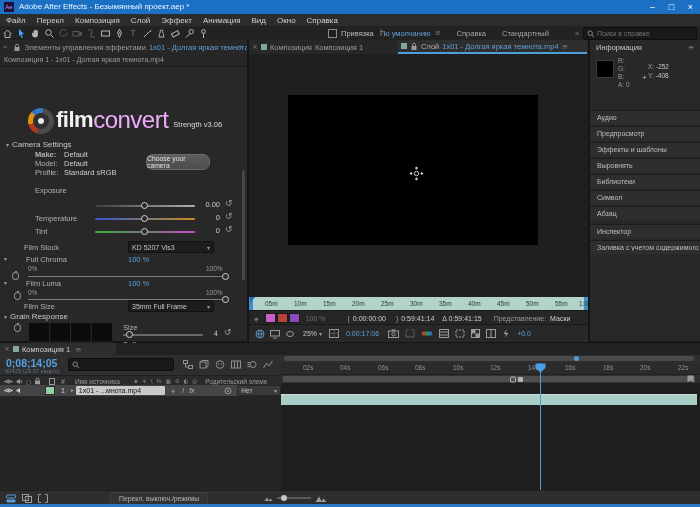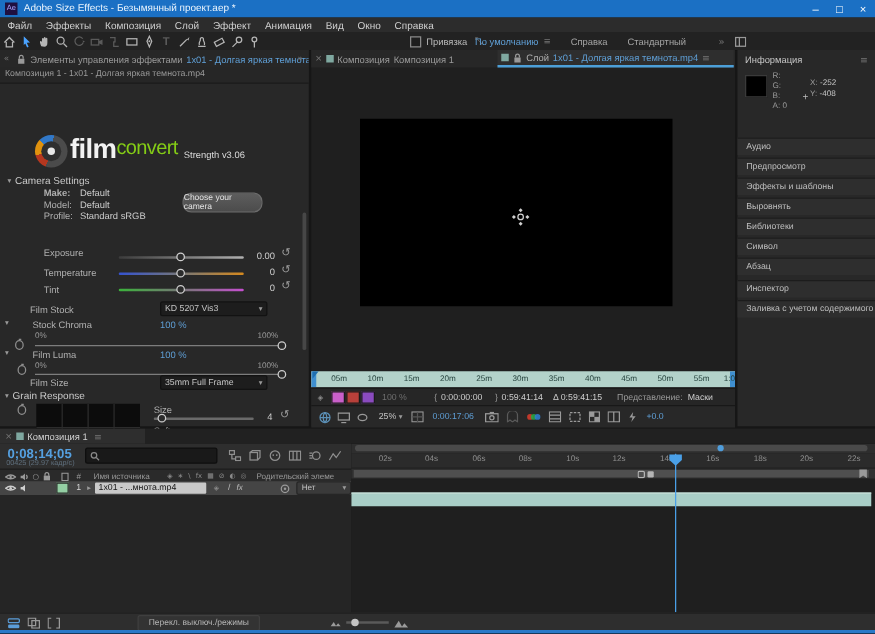"Adobe Size Effects - Безымянный" div.ab { text: Size -> After }
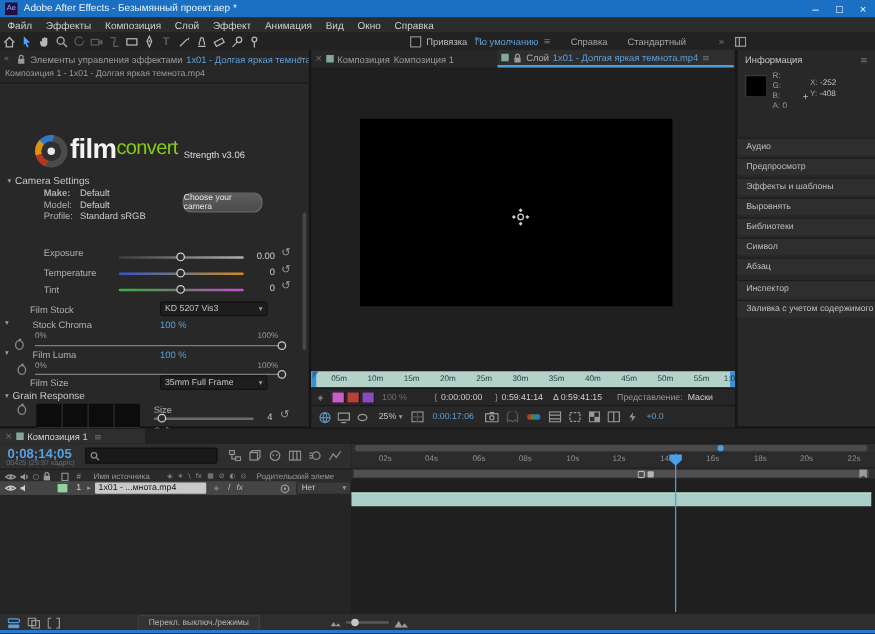"Эффекты" span { text: Эффекты -> Перекл }
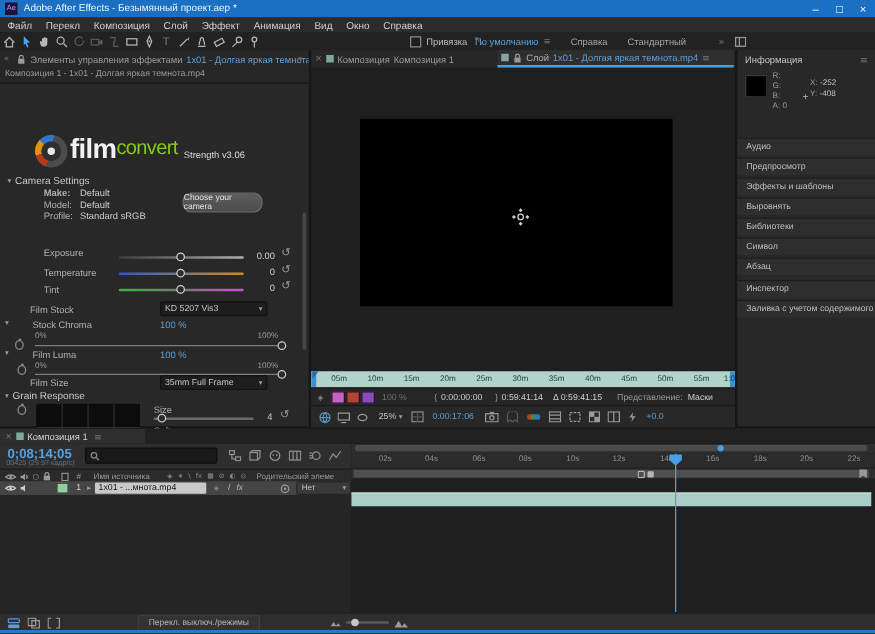"Поиск в справке" div.ab { html: none -> <div> <span> <svg> <circle></circle> <path></path> </svg> </span> <input> </div> }
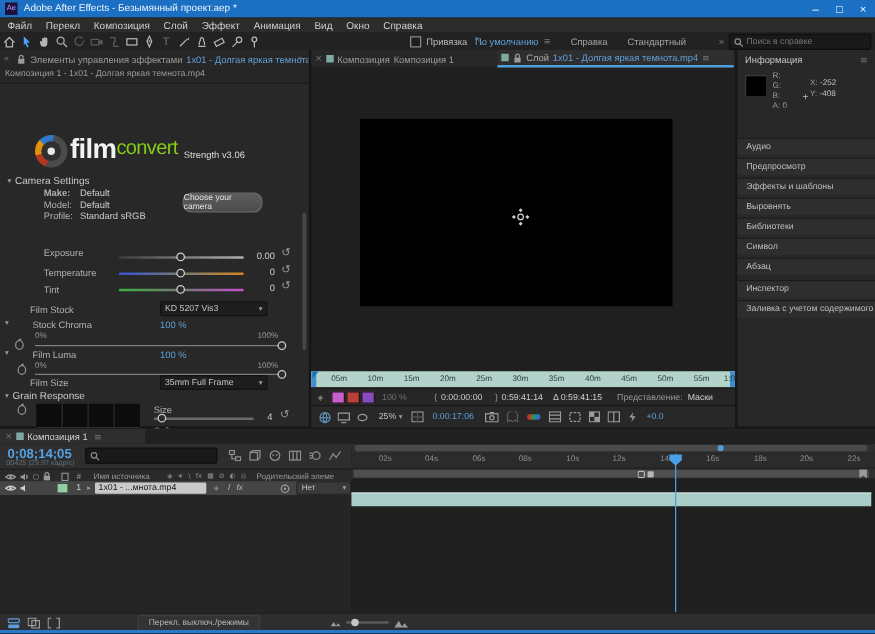"convert" span { color: #84cc16 -> #f0abfc; font-size: 16px -> 24px }
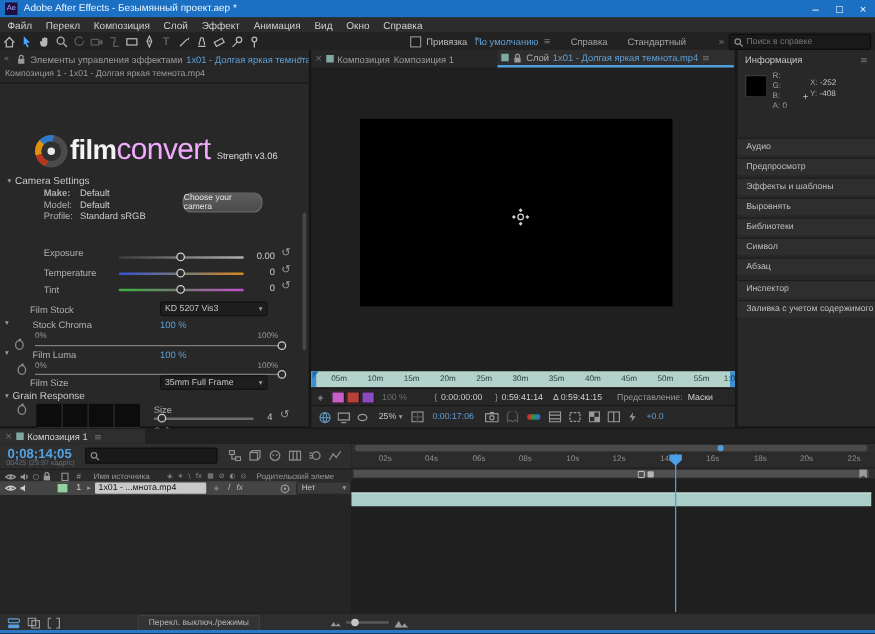"Exposure" div.ab { top: 158px -> 146px }
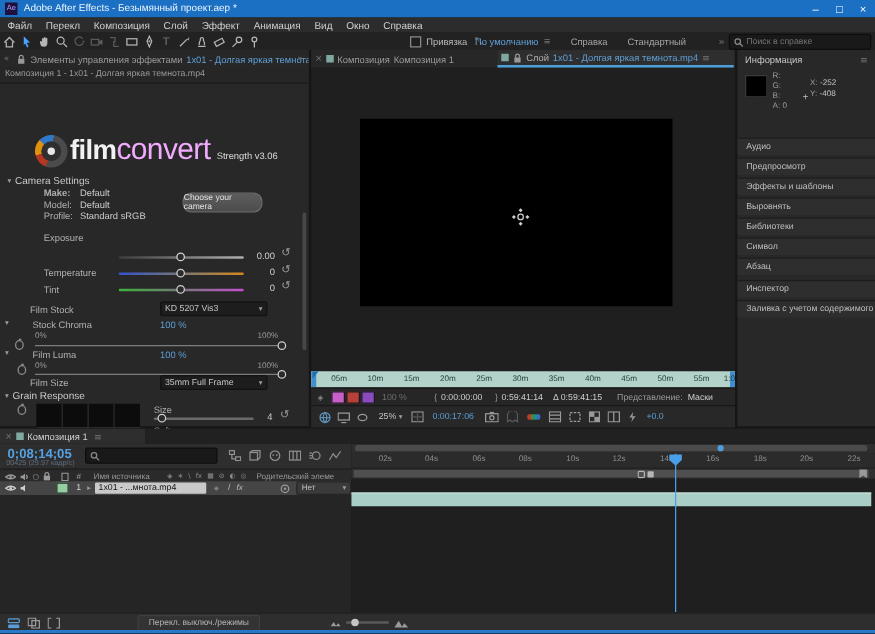"Stock Chroma" div.ab { text: Stock -> Full }
